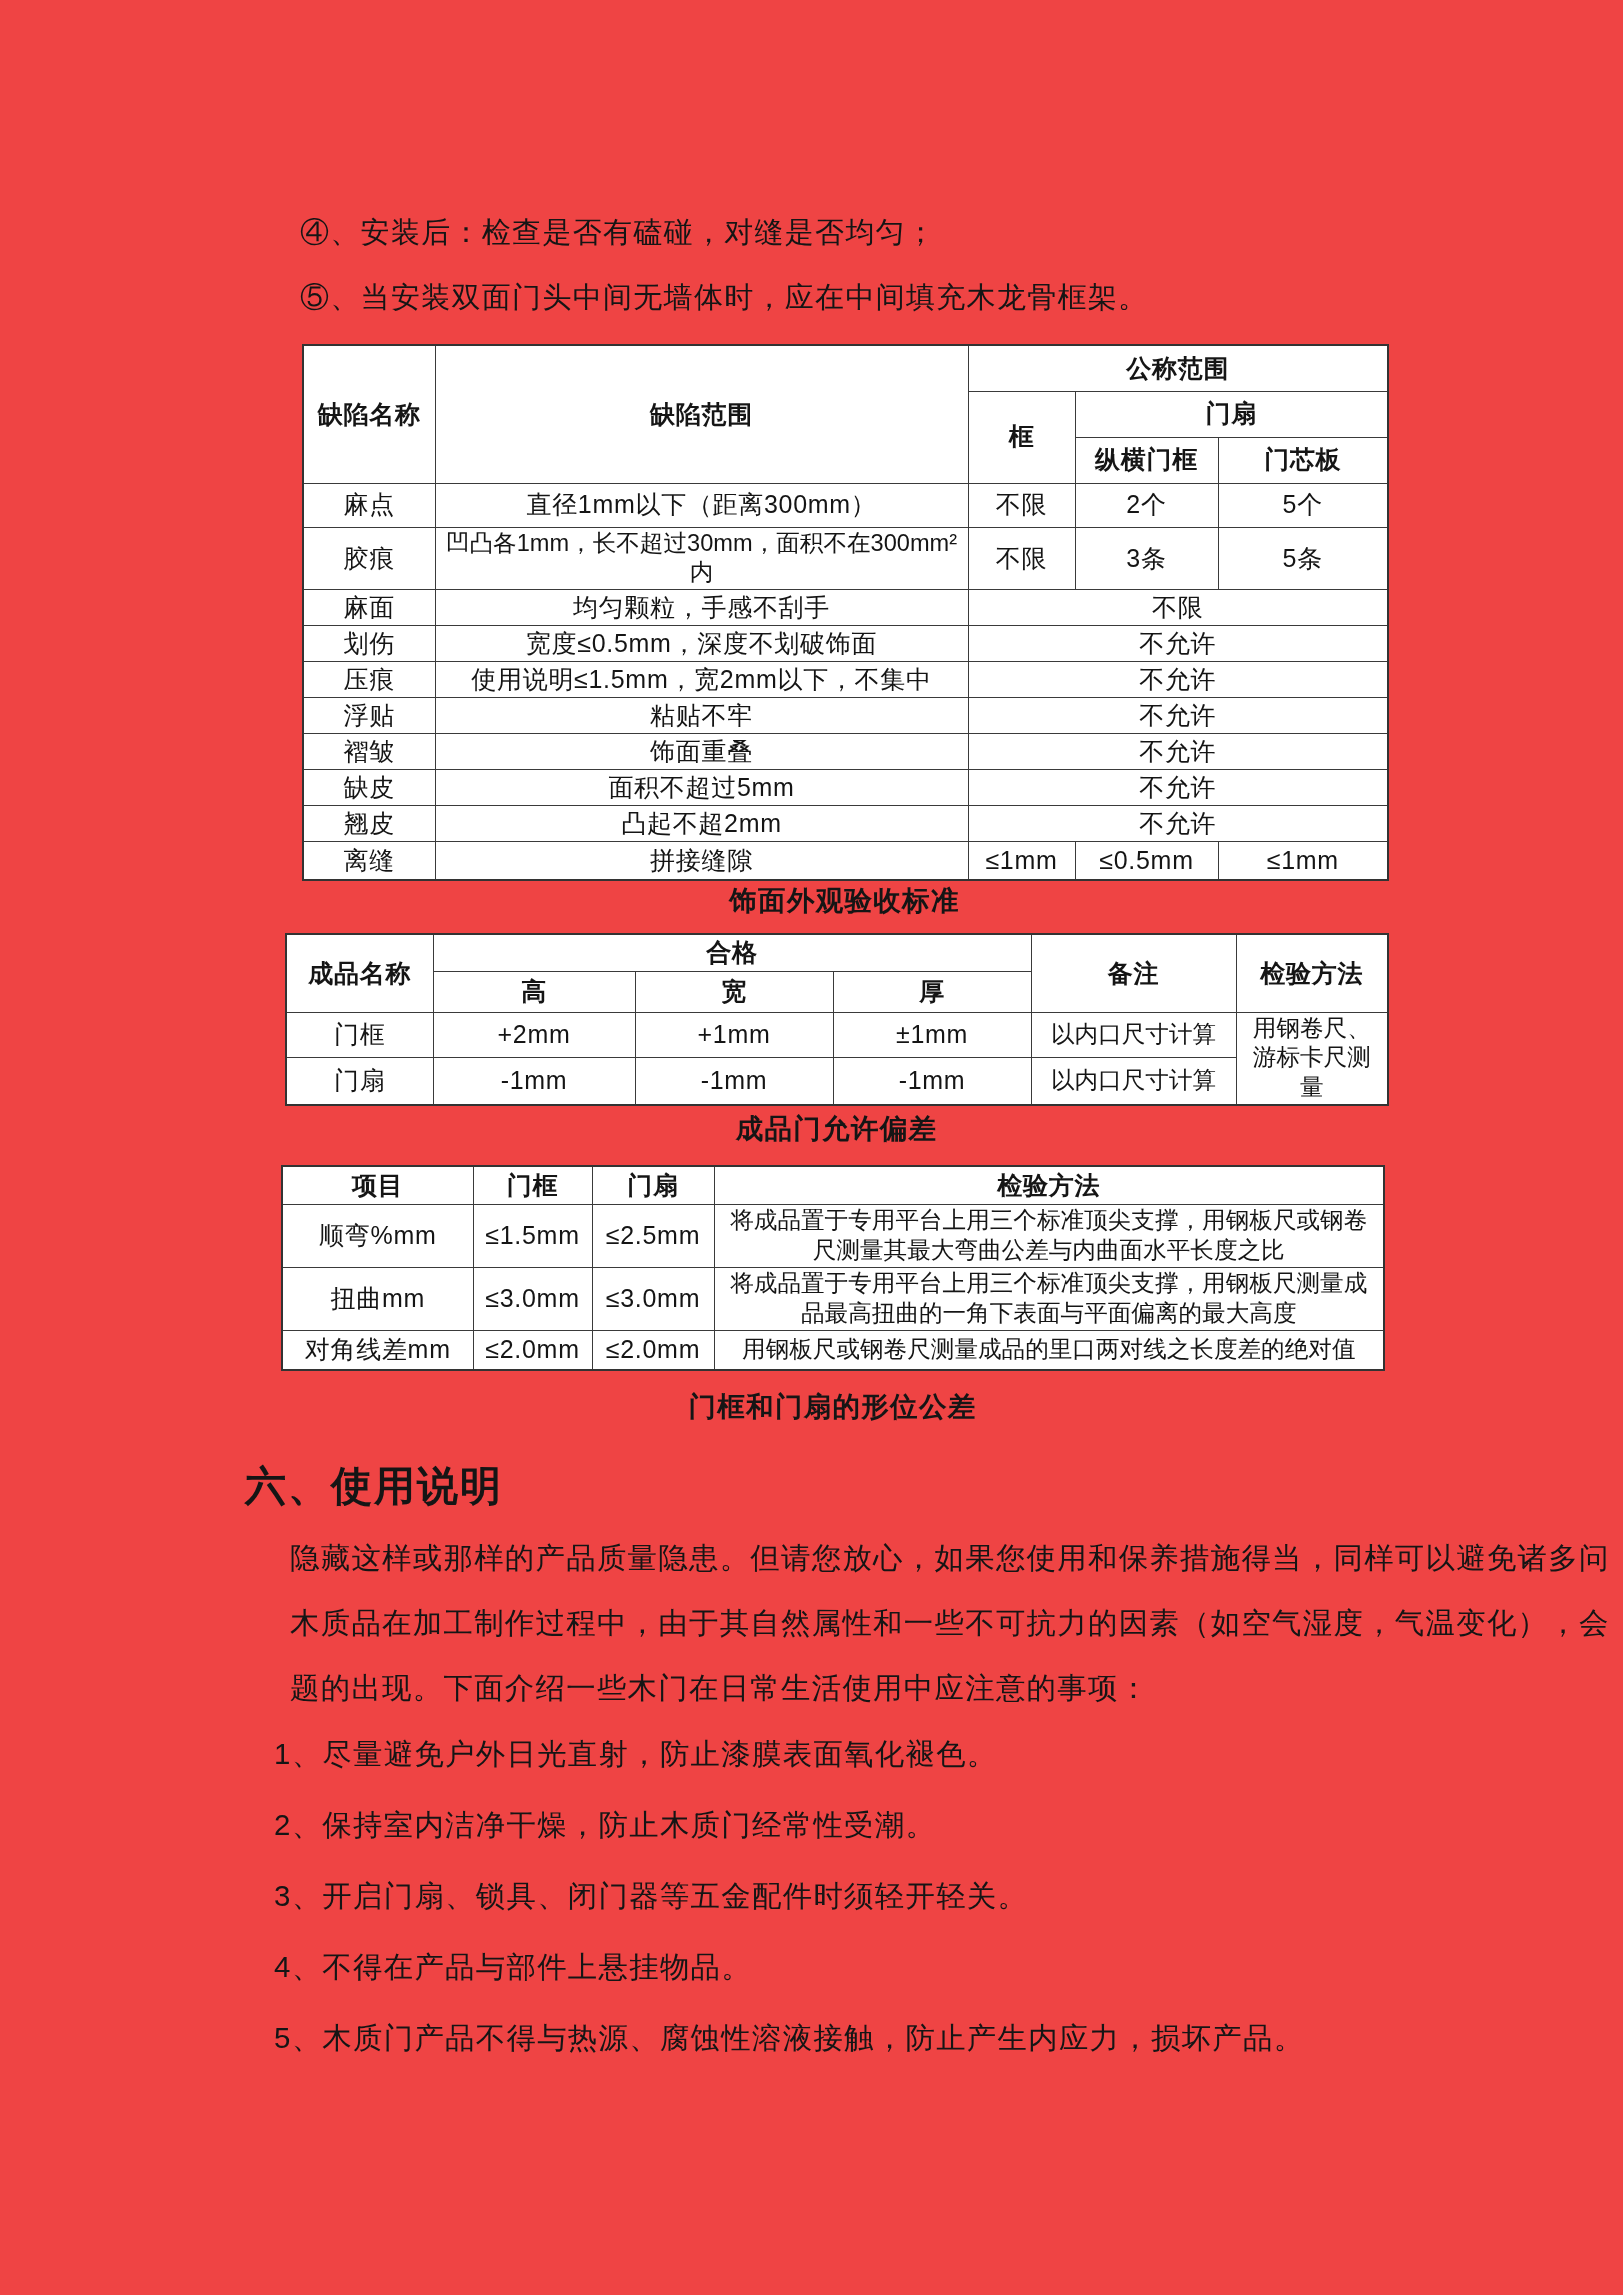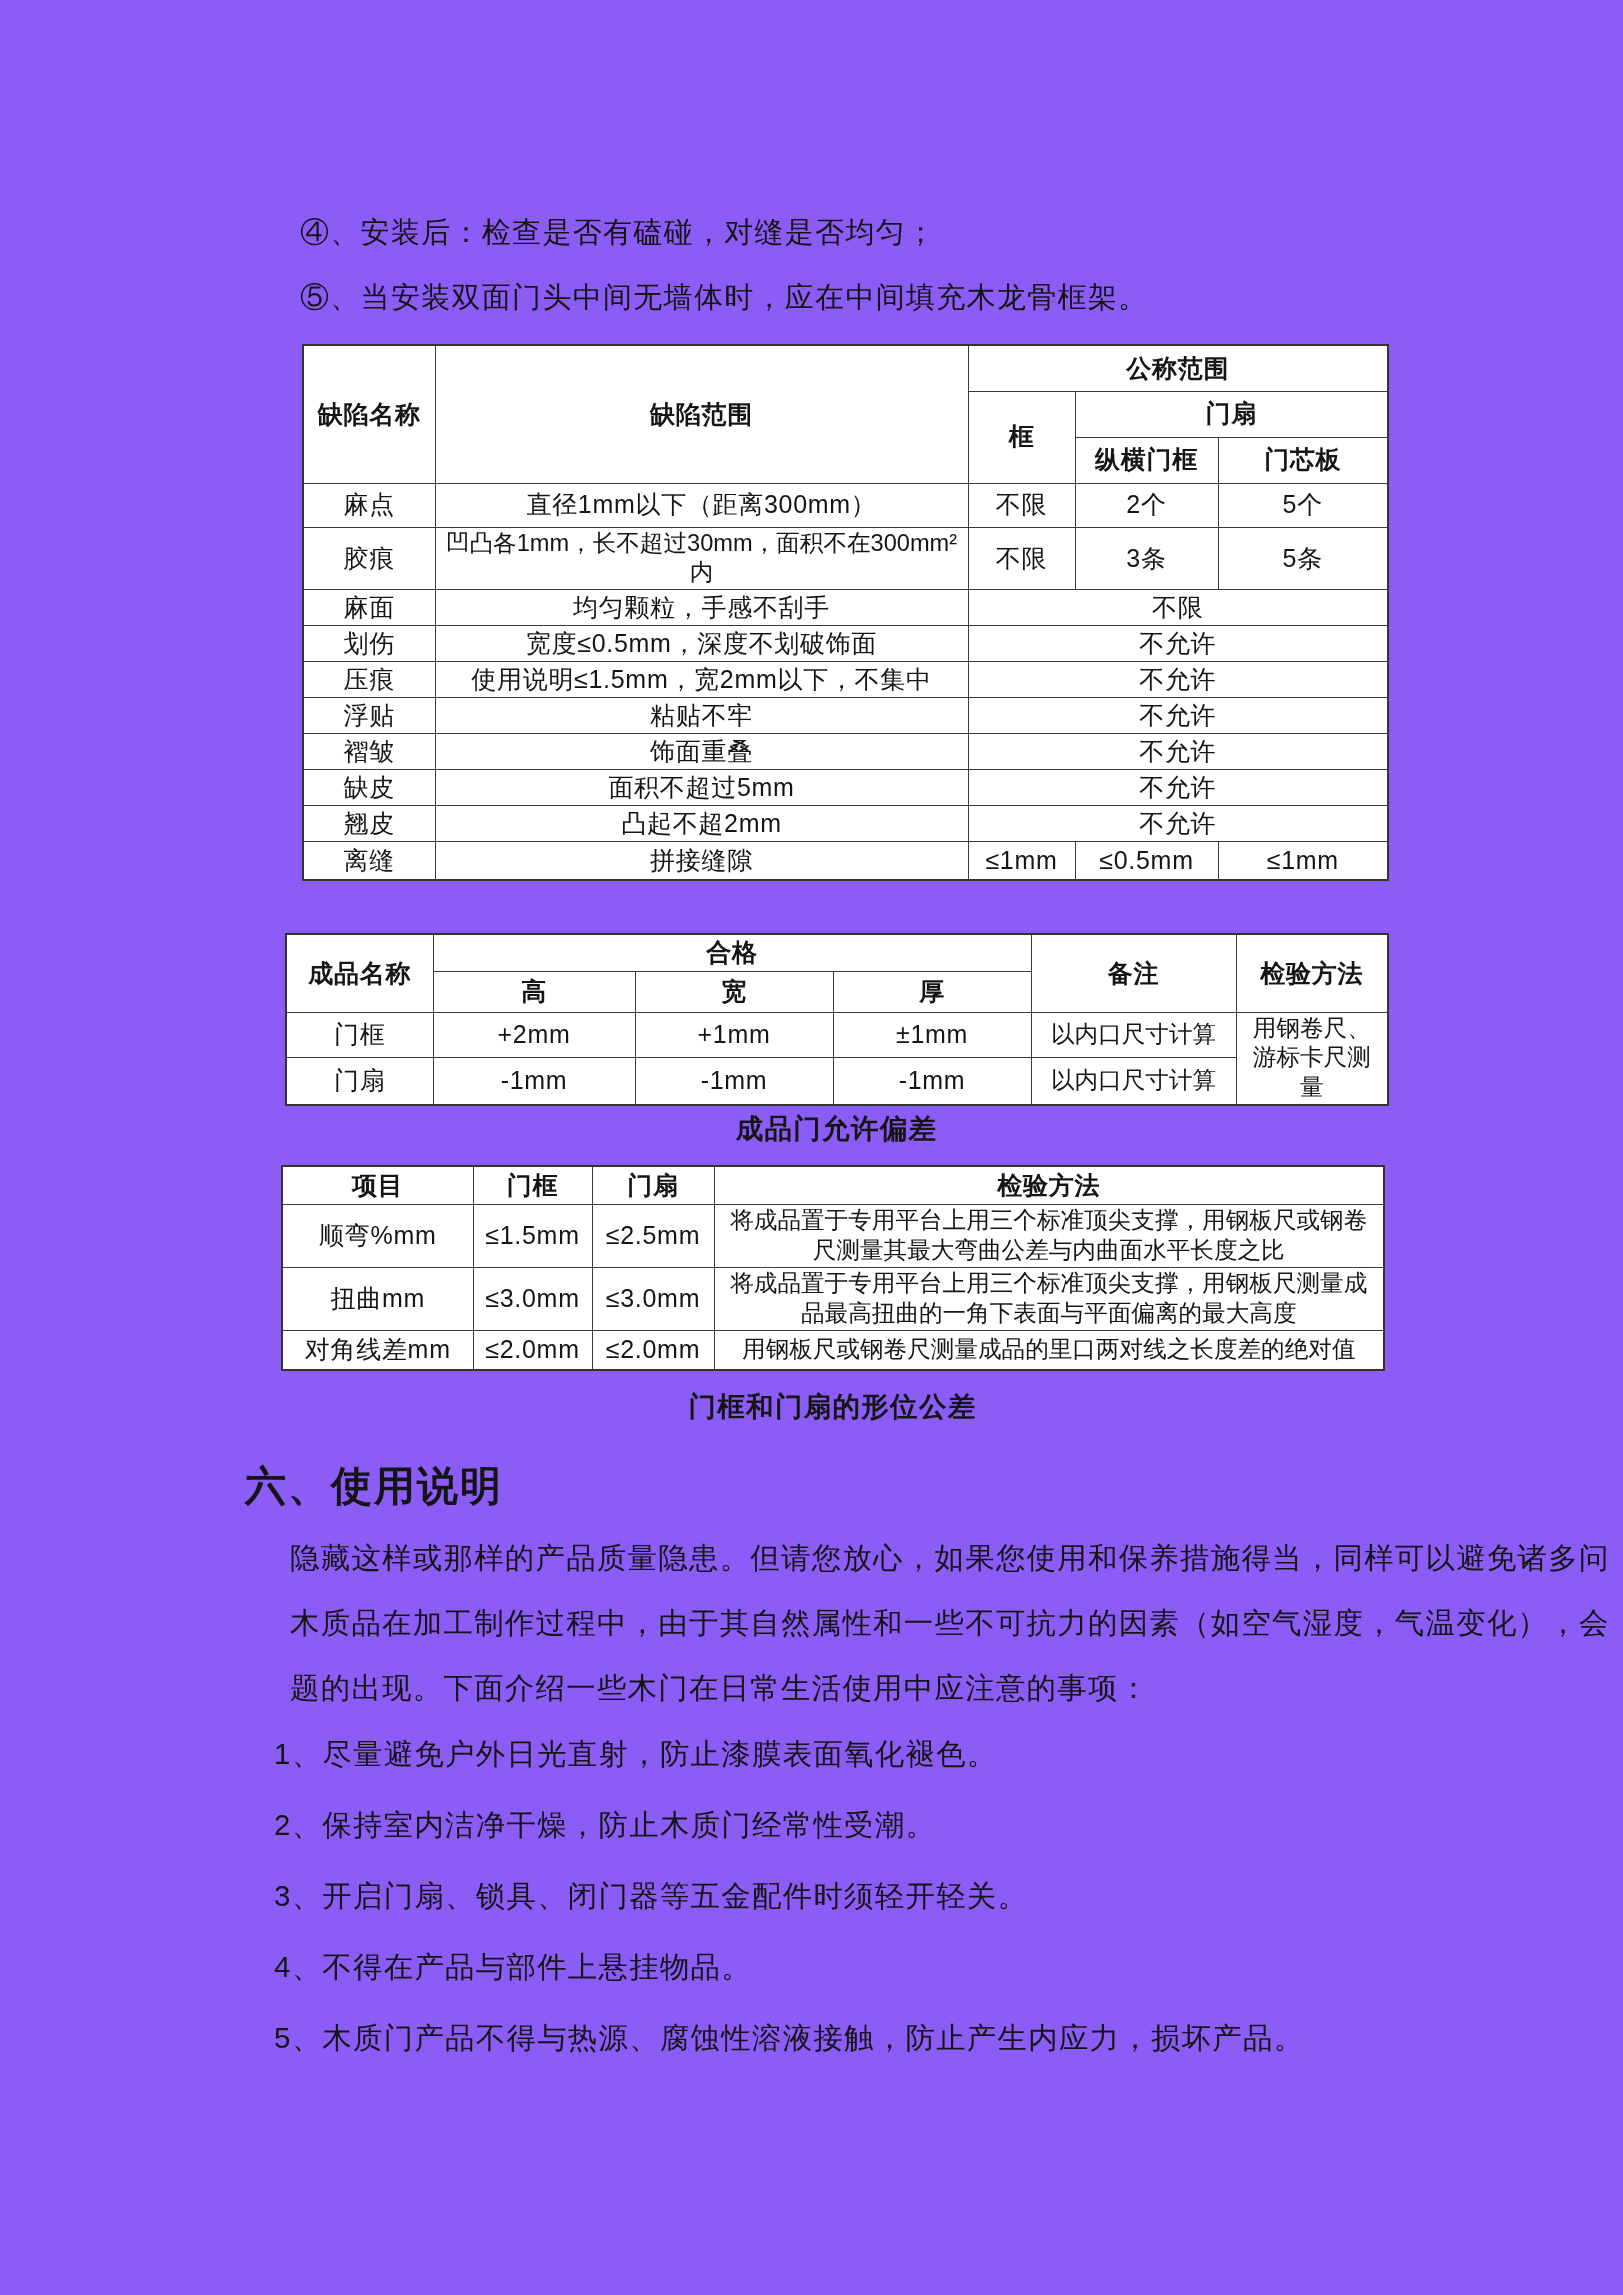"④、安装后：检查是否有磕碰，对缝是否均匀；" .page { background: #8b5cf6 -> #ef4444 }
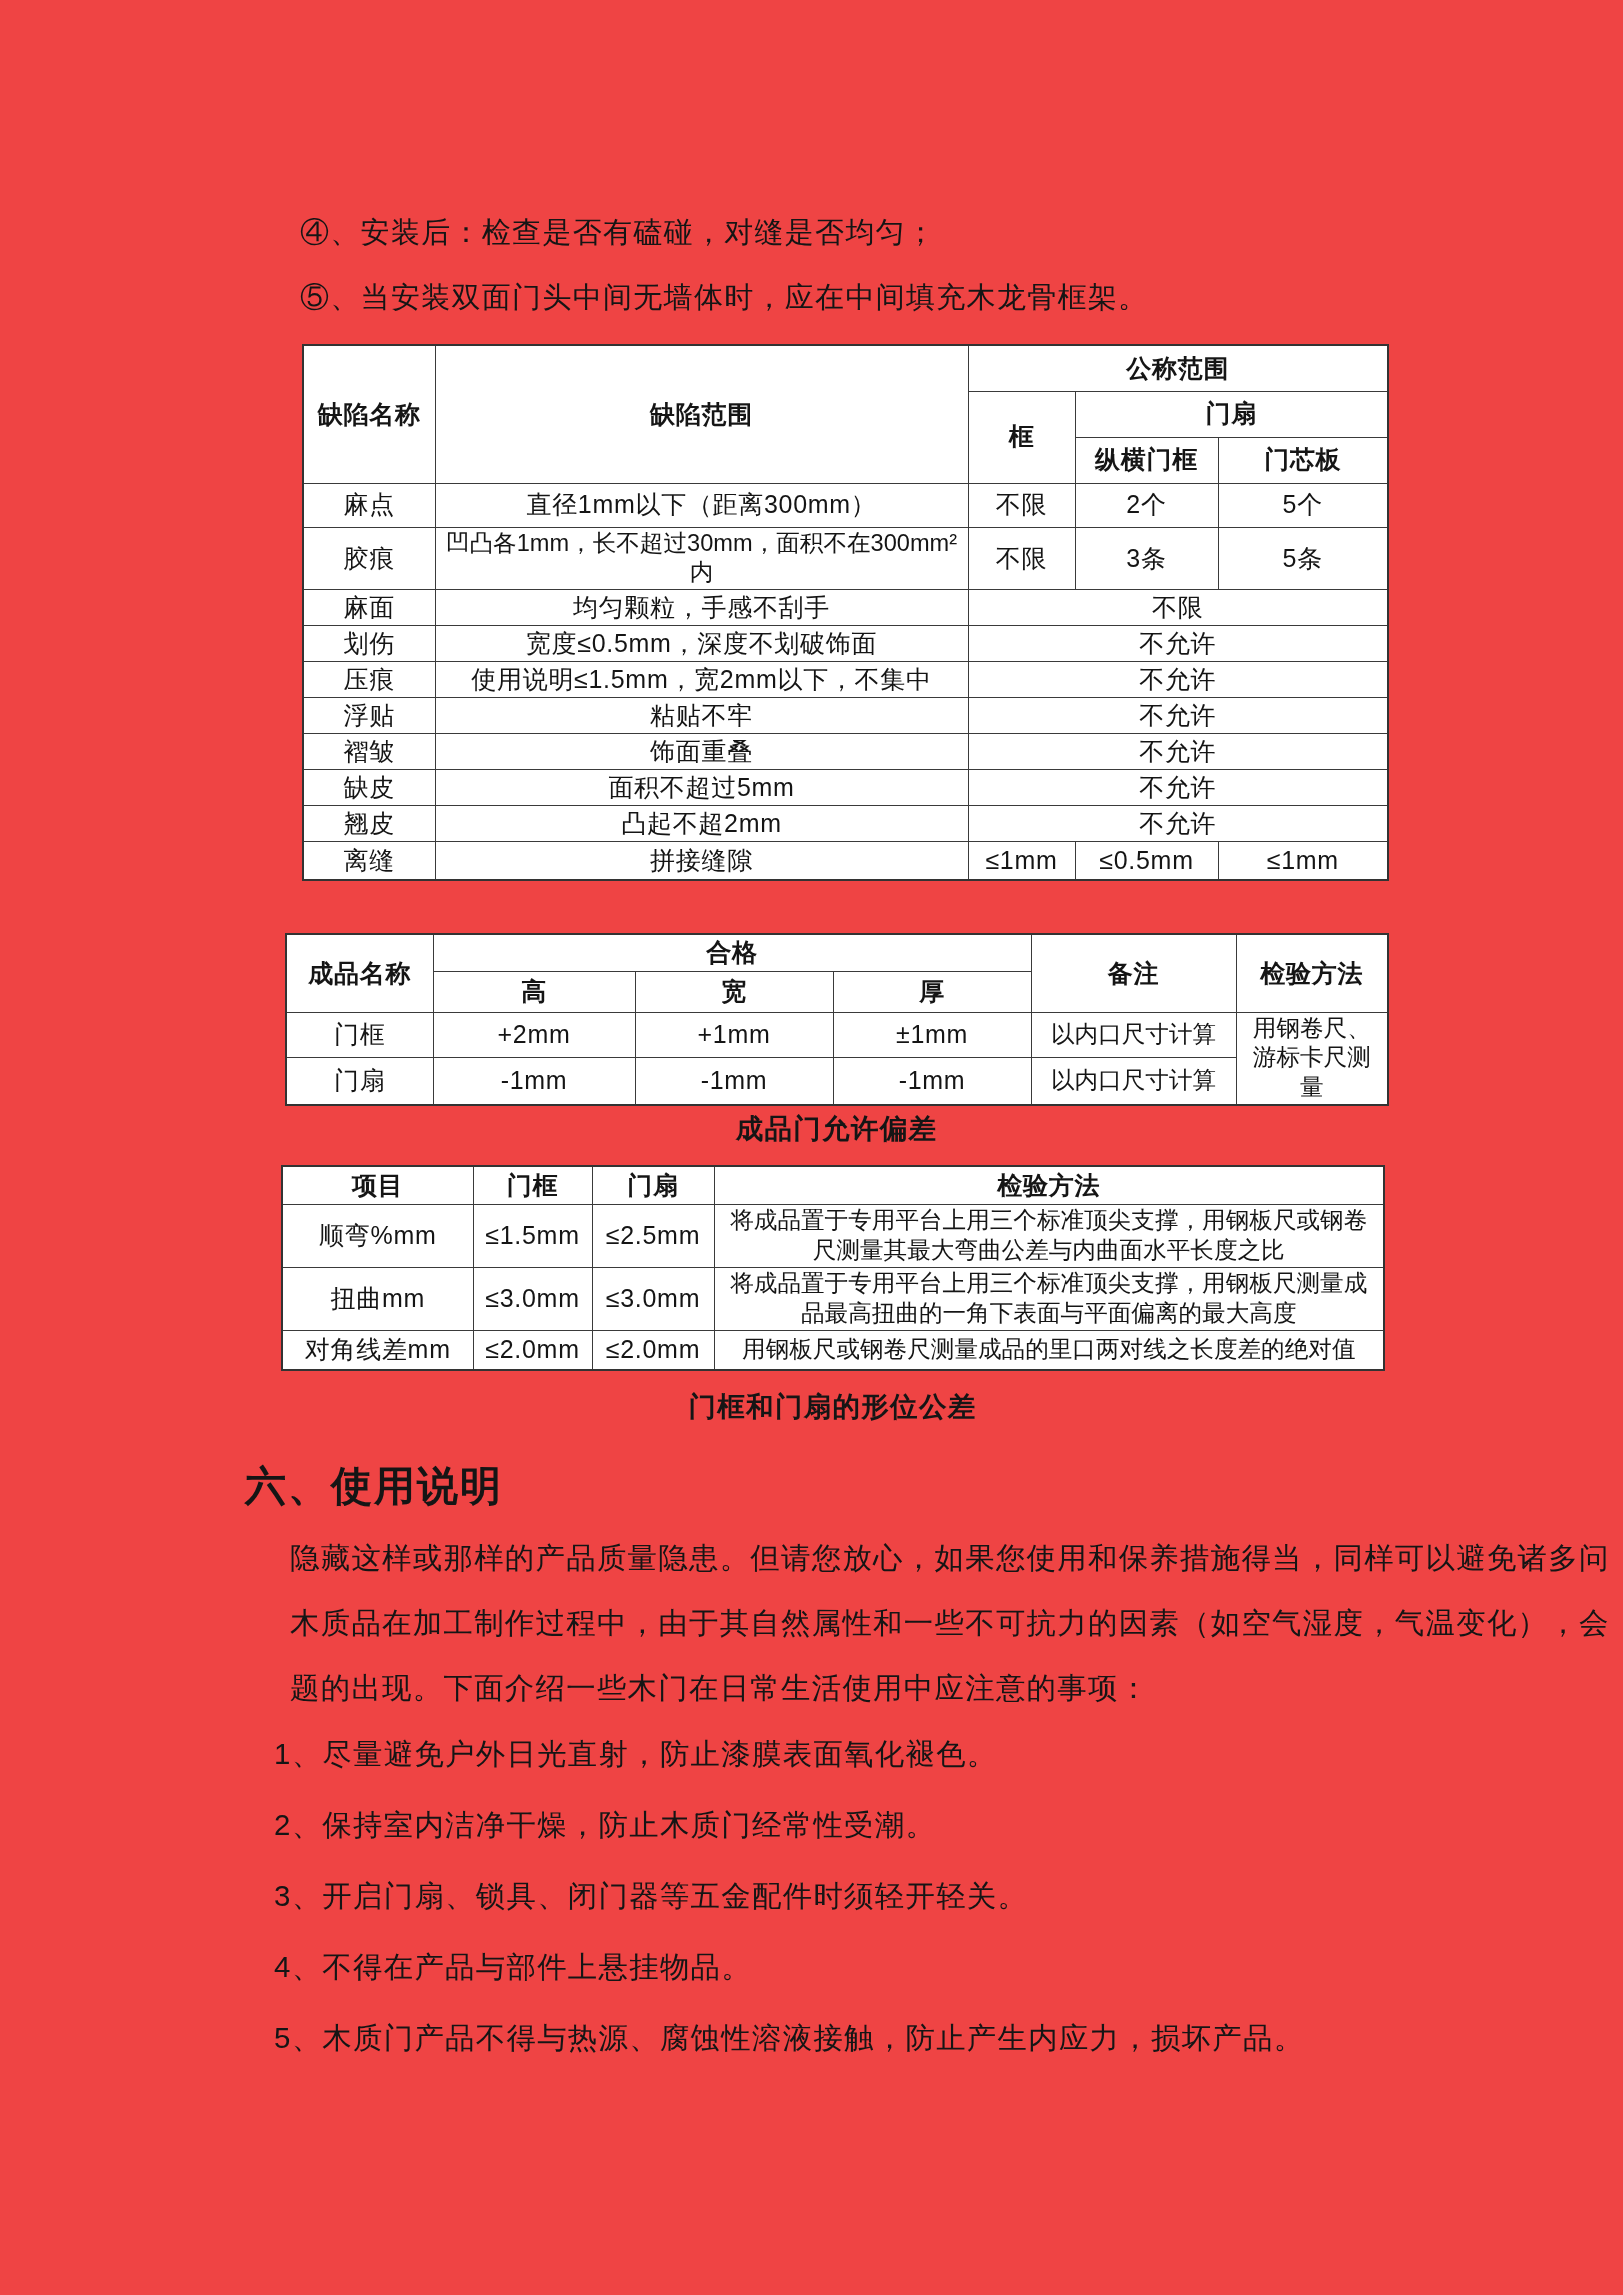"饰面外观验收标准" div.caption { html: none -> <div>饰面外观验收标准</div> }
